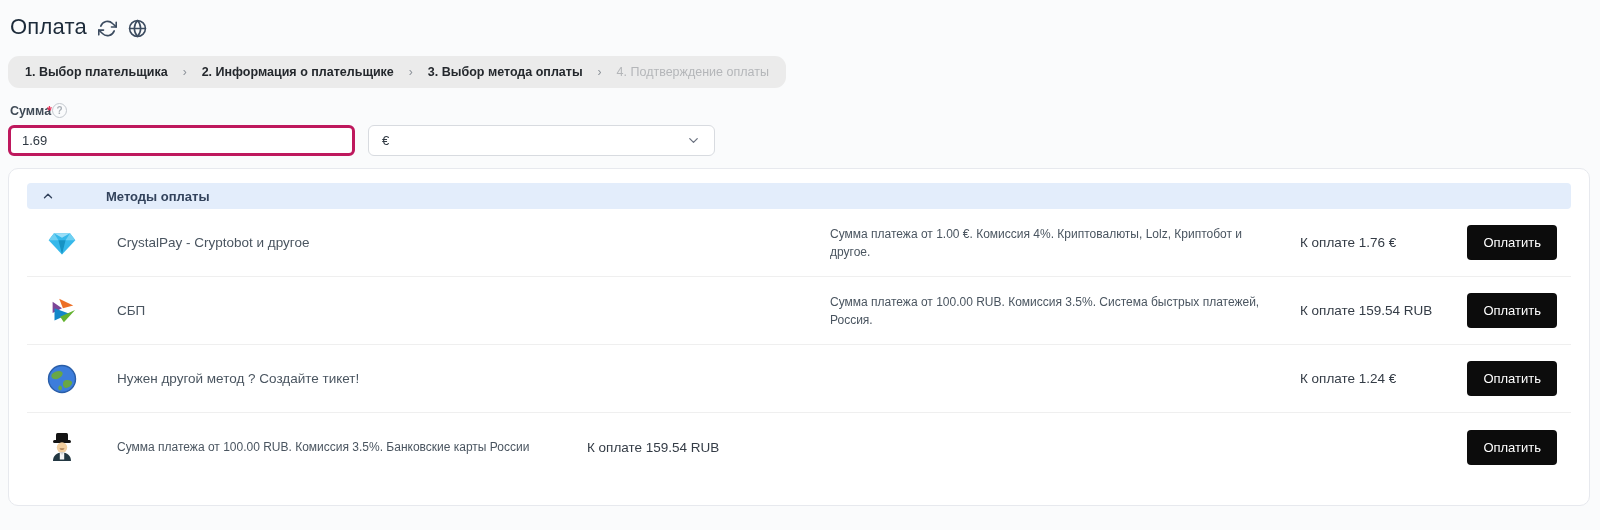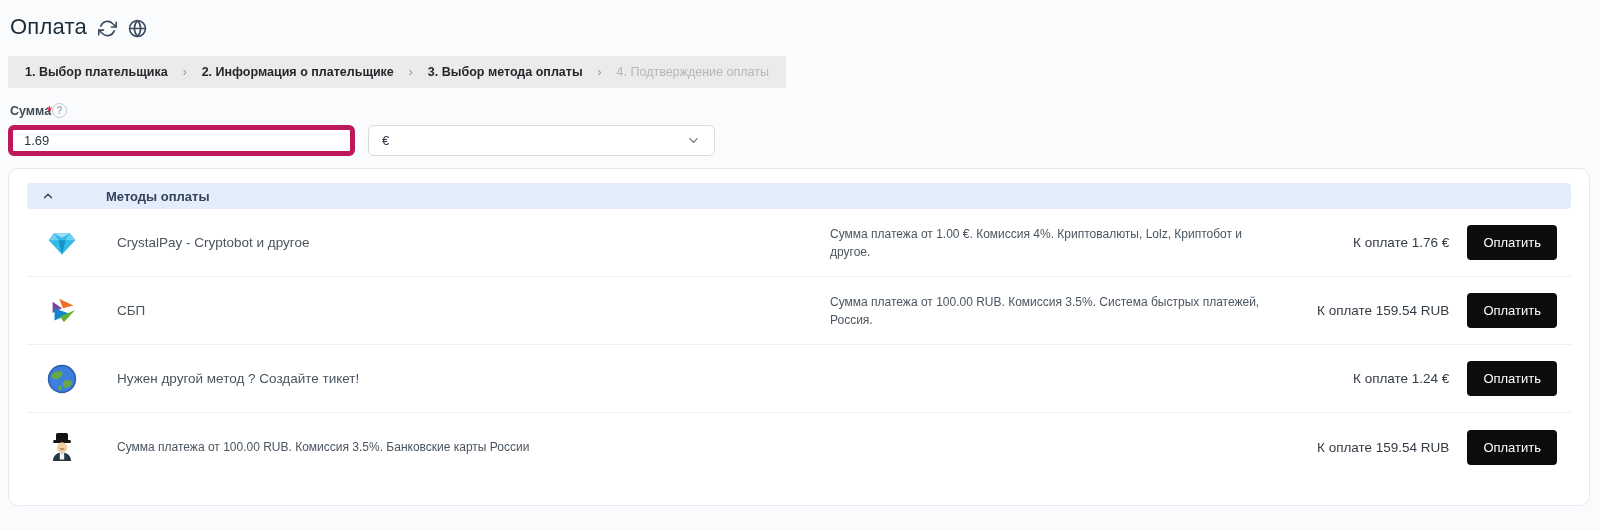"1. Выбор плательщика" .breadcrumb { border-radius: 2px -> 11px }
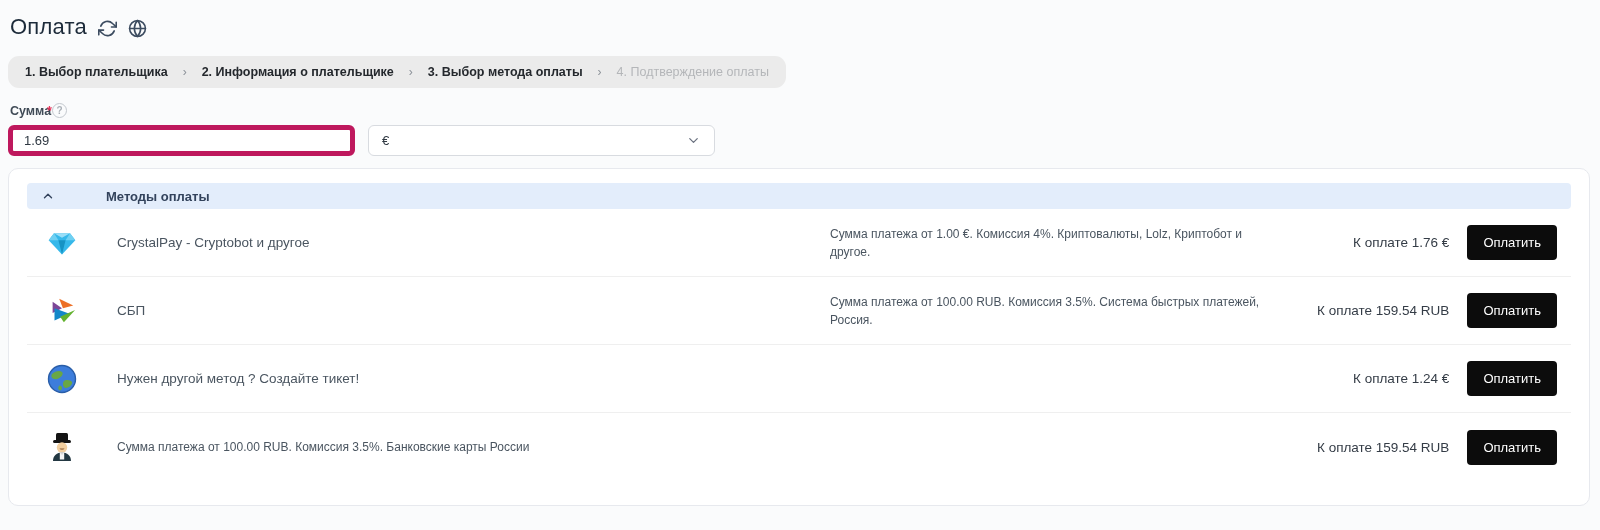"1.69" .amount-input { border: 5px solid #be185d -> 3px solid #be185d }
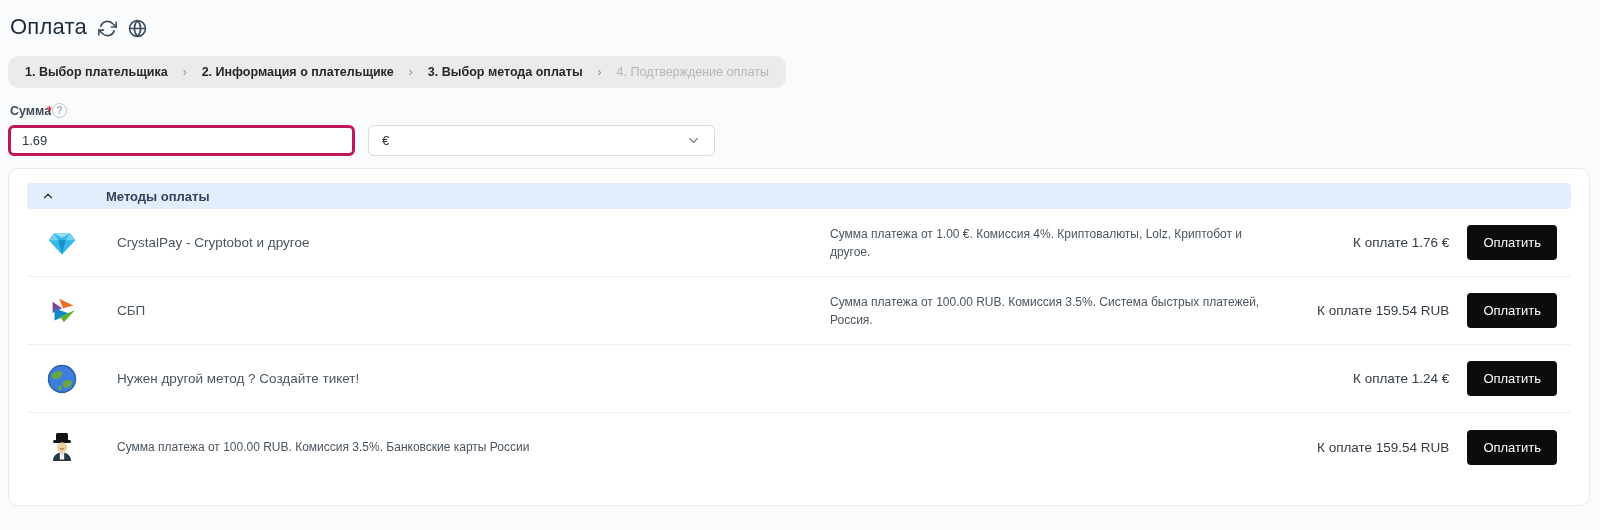"К оплате 1.76 €" .pm-total { text-align: right -> left }
